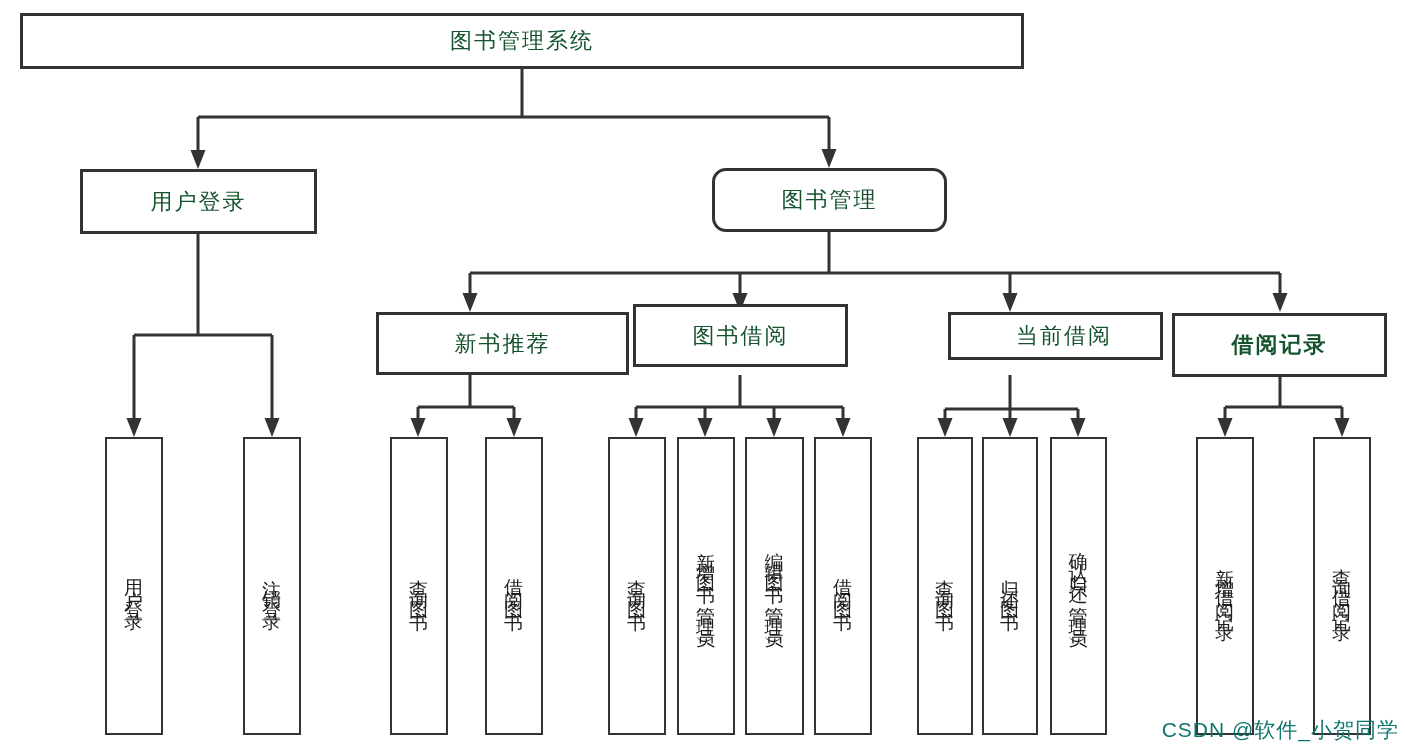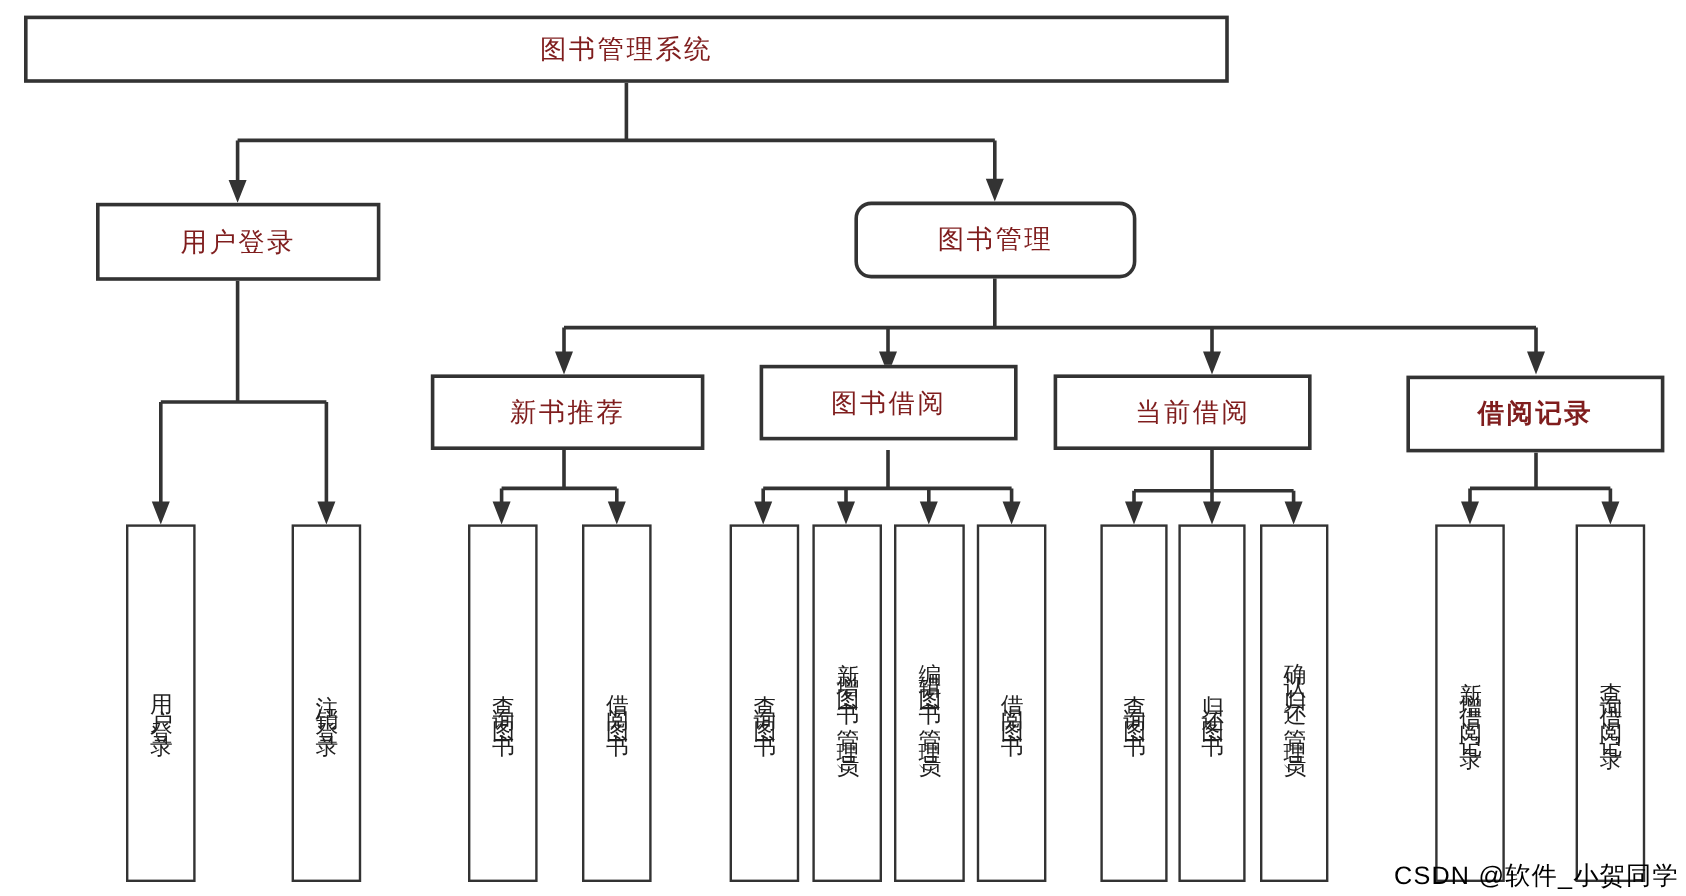"图书管理系统" .node { color: #7f1d1d -> #14532d }
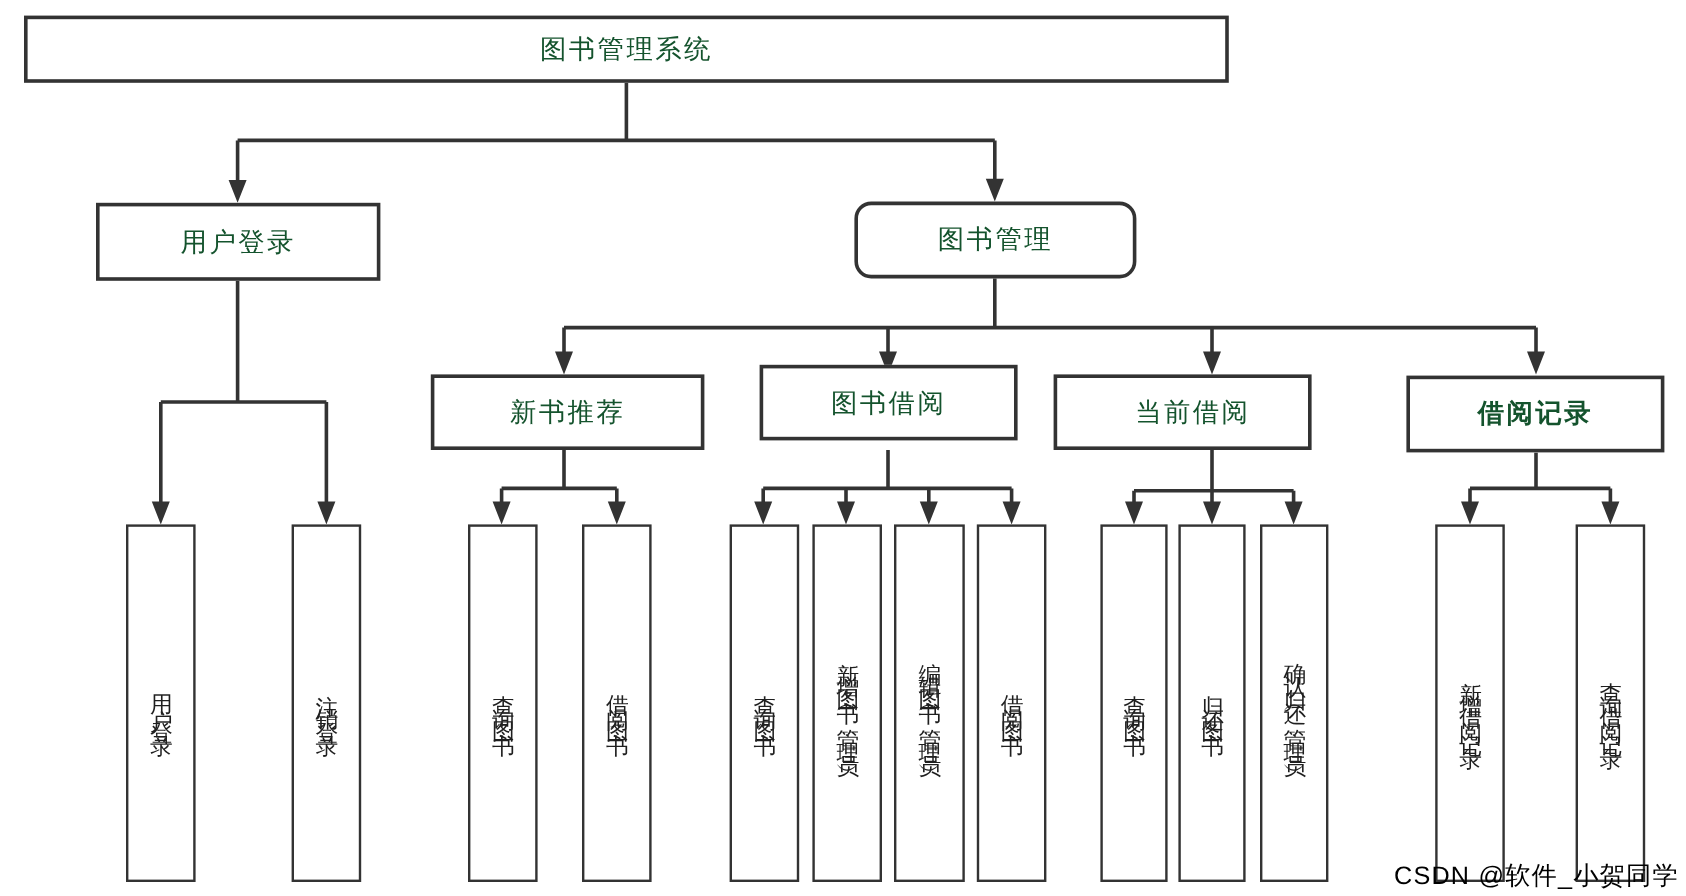"新书推荐" div.node { left: 359px -> 376px; width: 228px -> 253px }
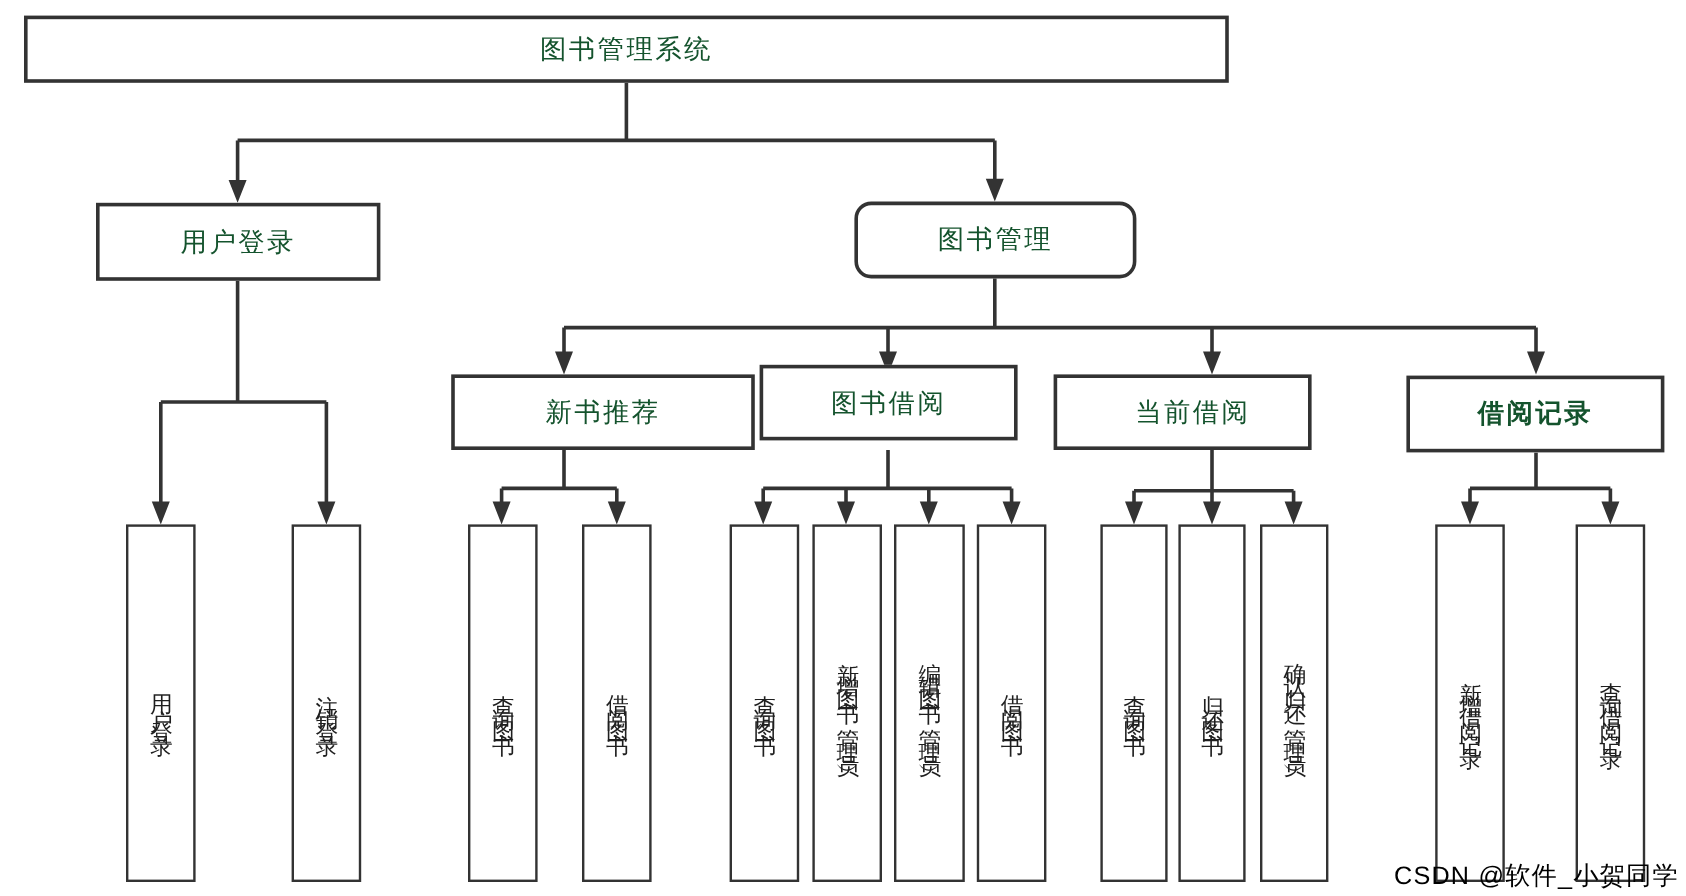"当前借阅" div.node { height: 63px -> 48px; left: 878px -> 948px }
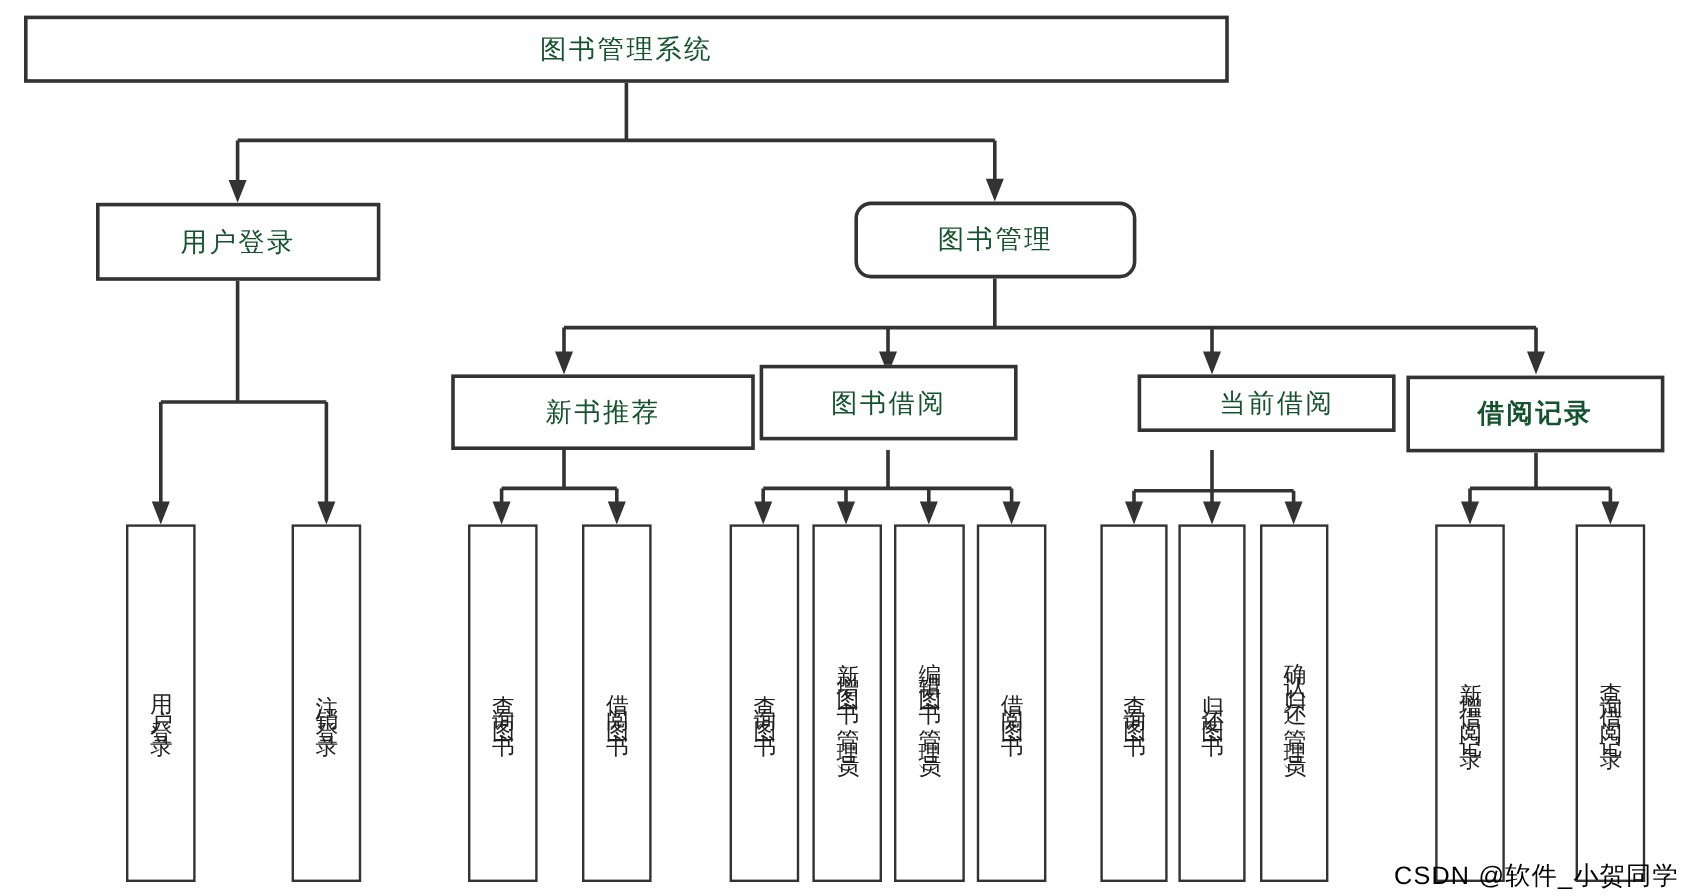"CSDN @软件_小贺同学" #watermark { color: #000000 -> #0f766e }
